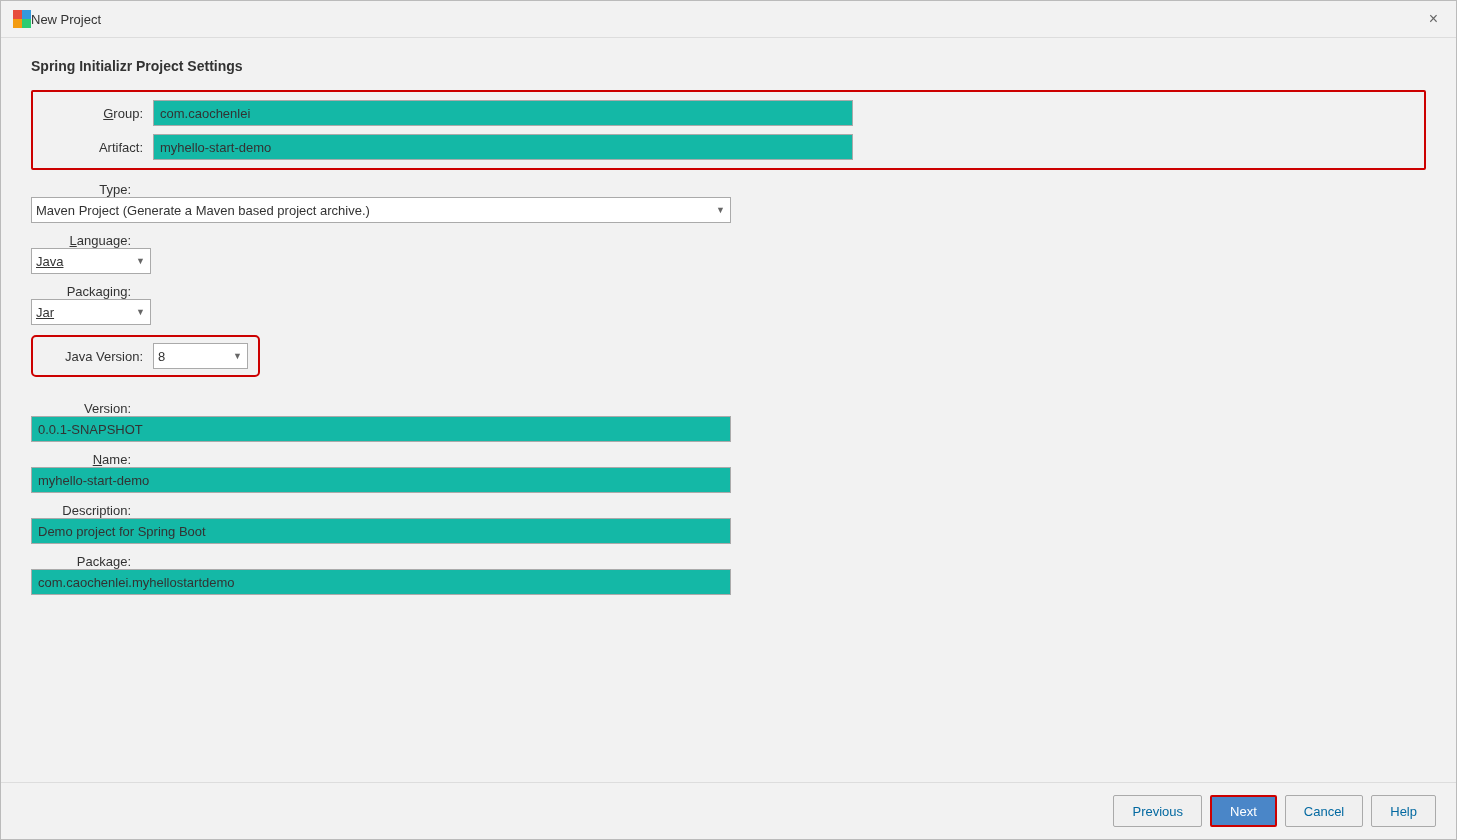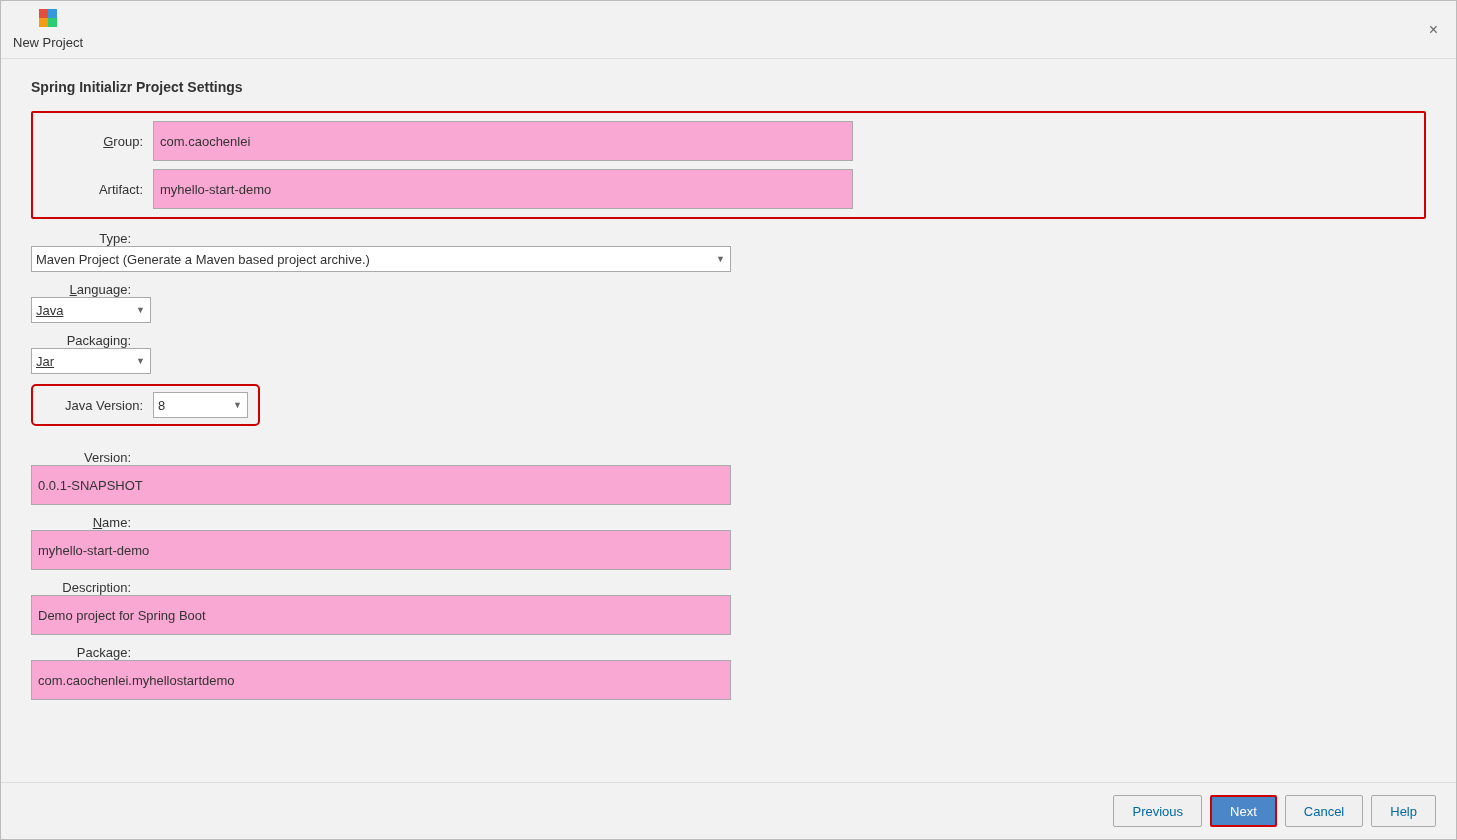"New Project" .title-bar-left { flex-direction: column -> none; gap: 8px -> none }
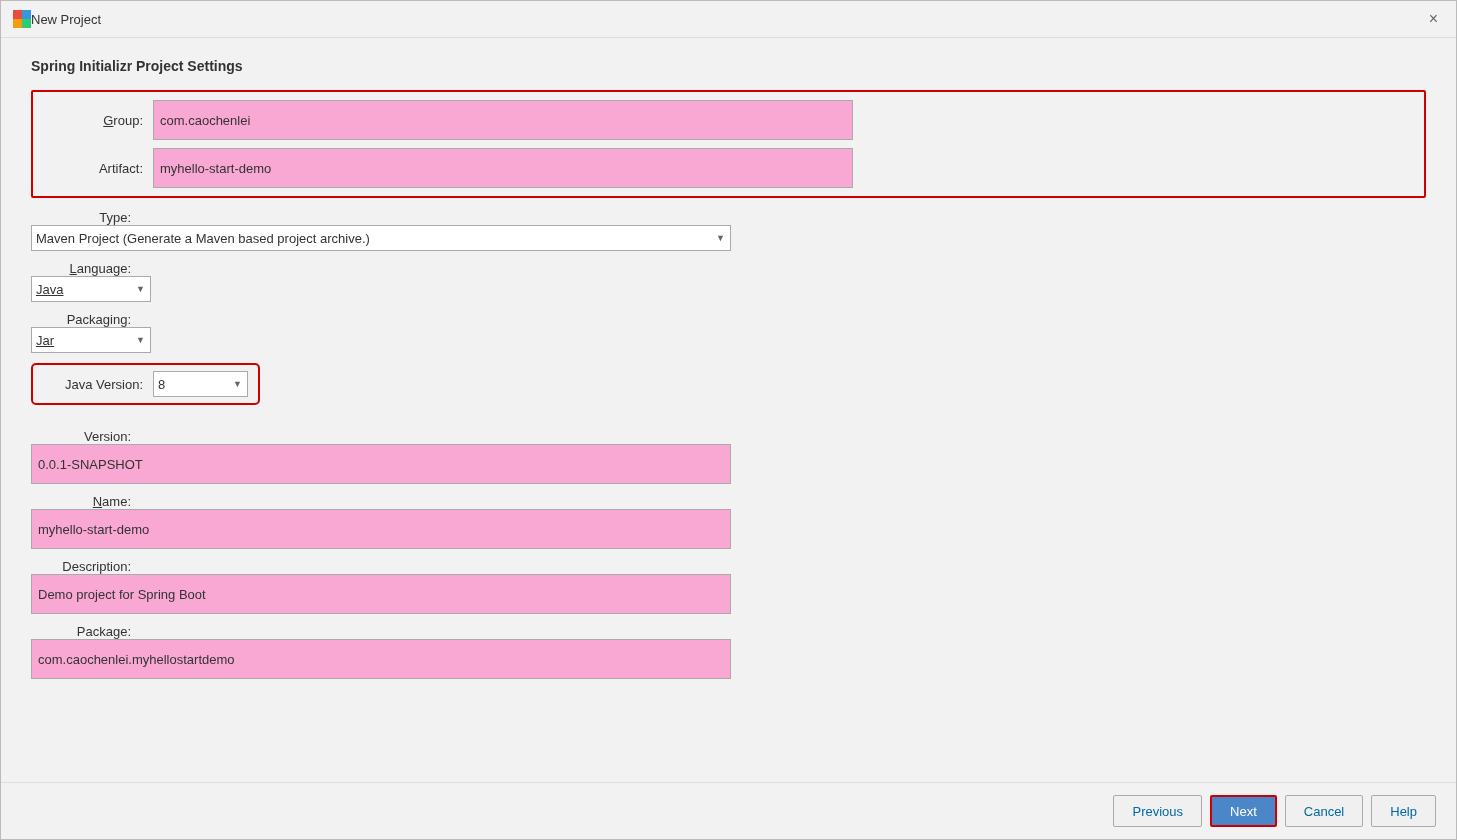"com.caochenlei" .form-input { background: #f9a8d4 -> #14b8a6; height: 40px -> 26px }
